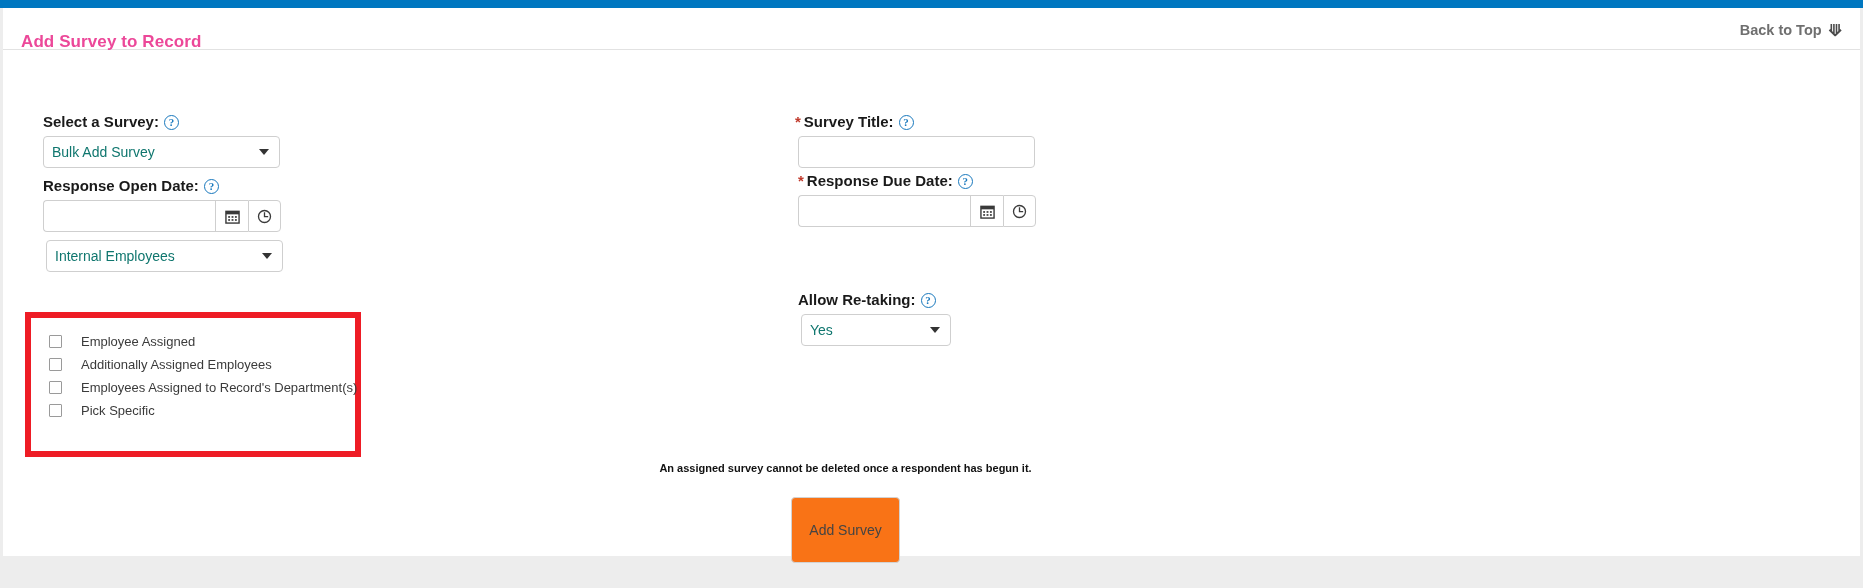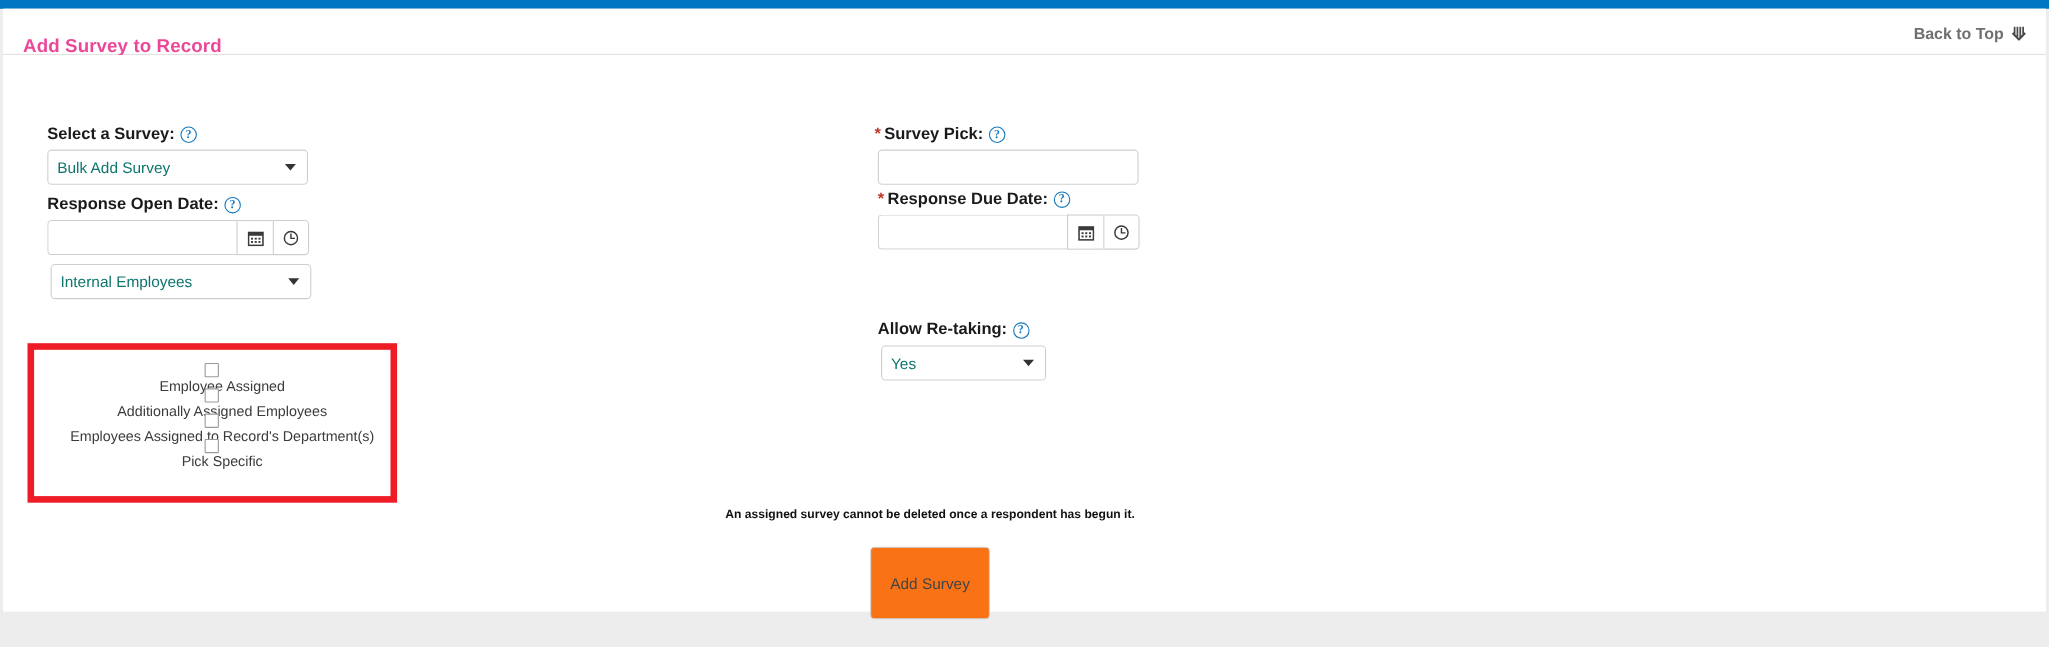"Survey Pick:" span { text: Pick -> Title }
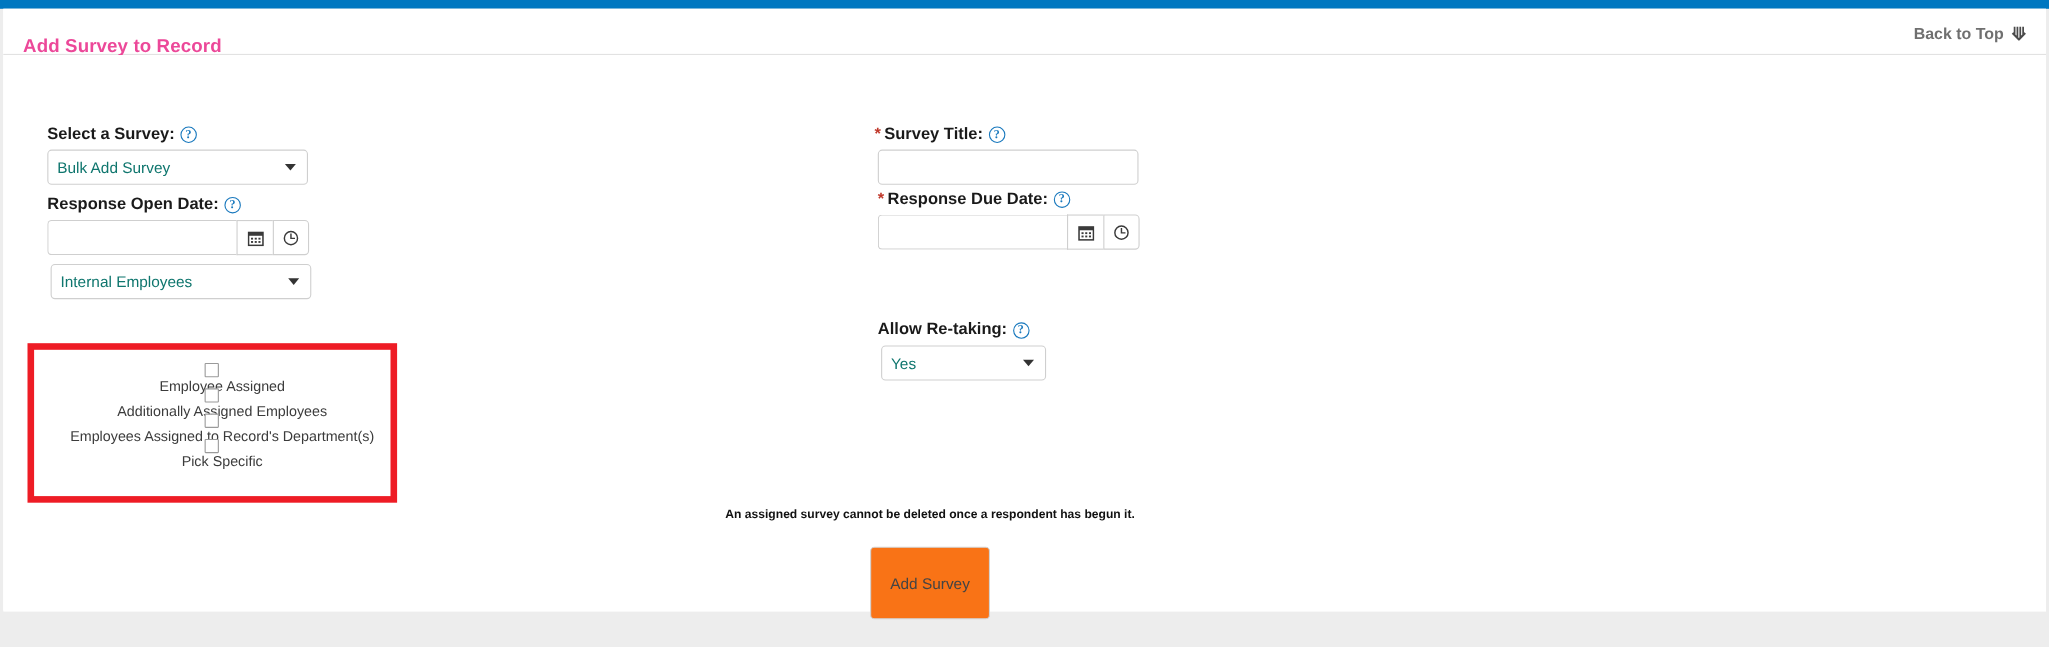"Employee Assigned" .check-row { flex-direction: column -> none }
